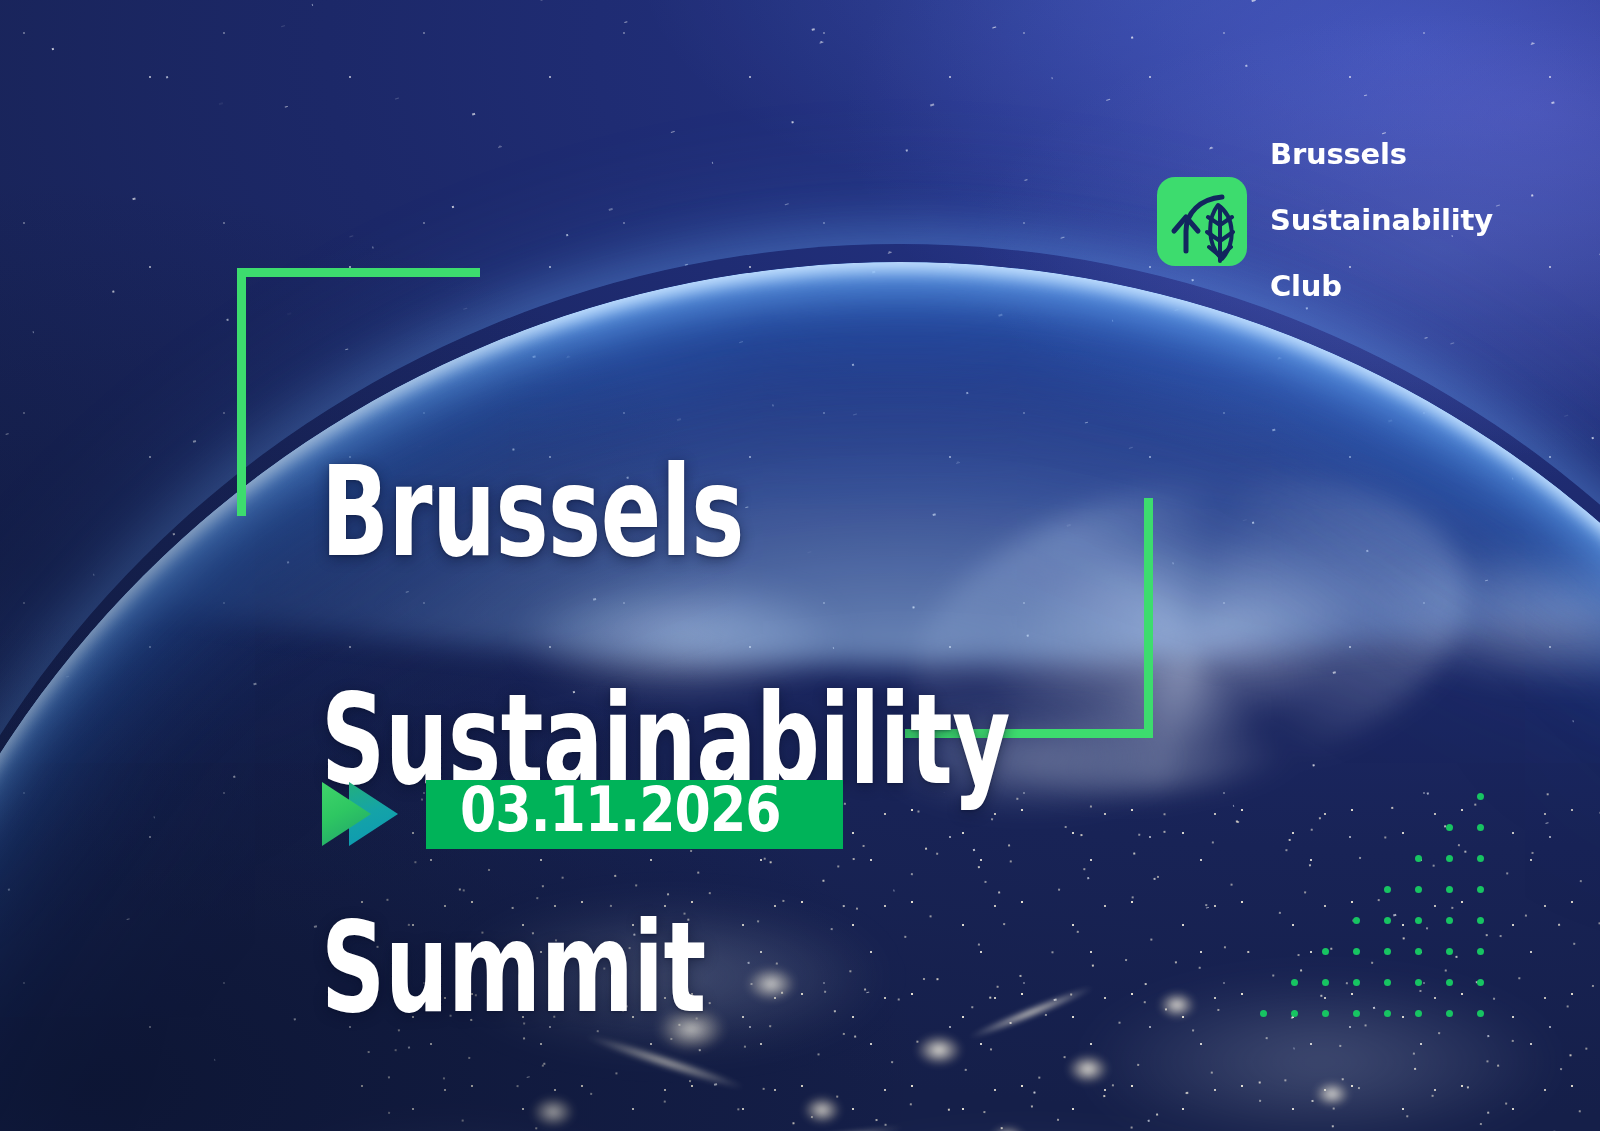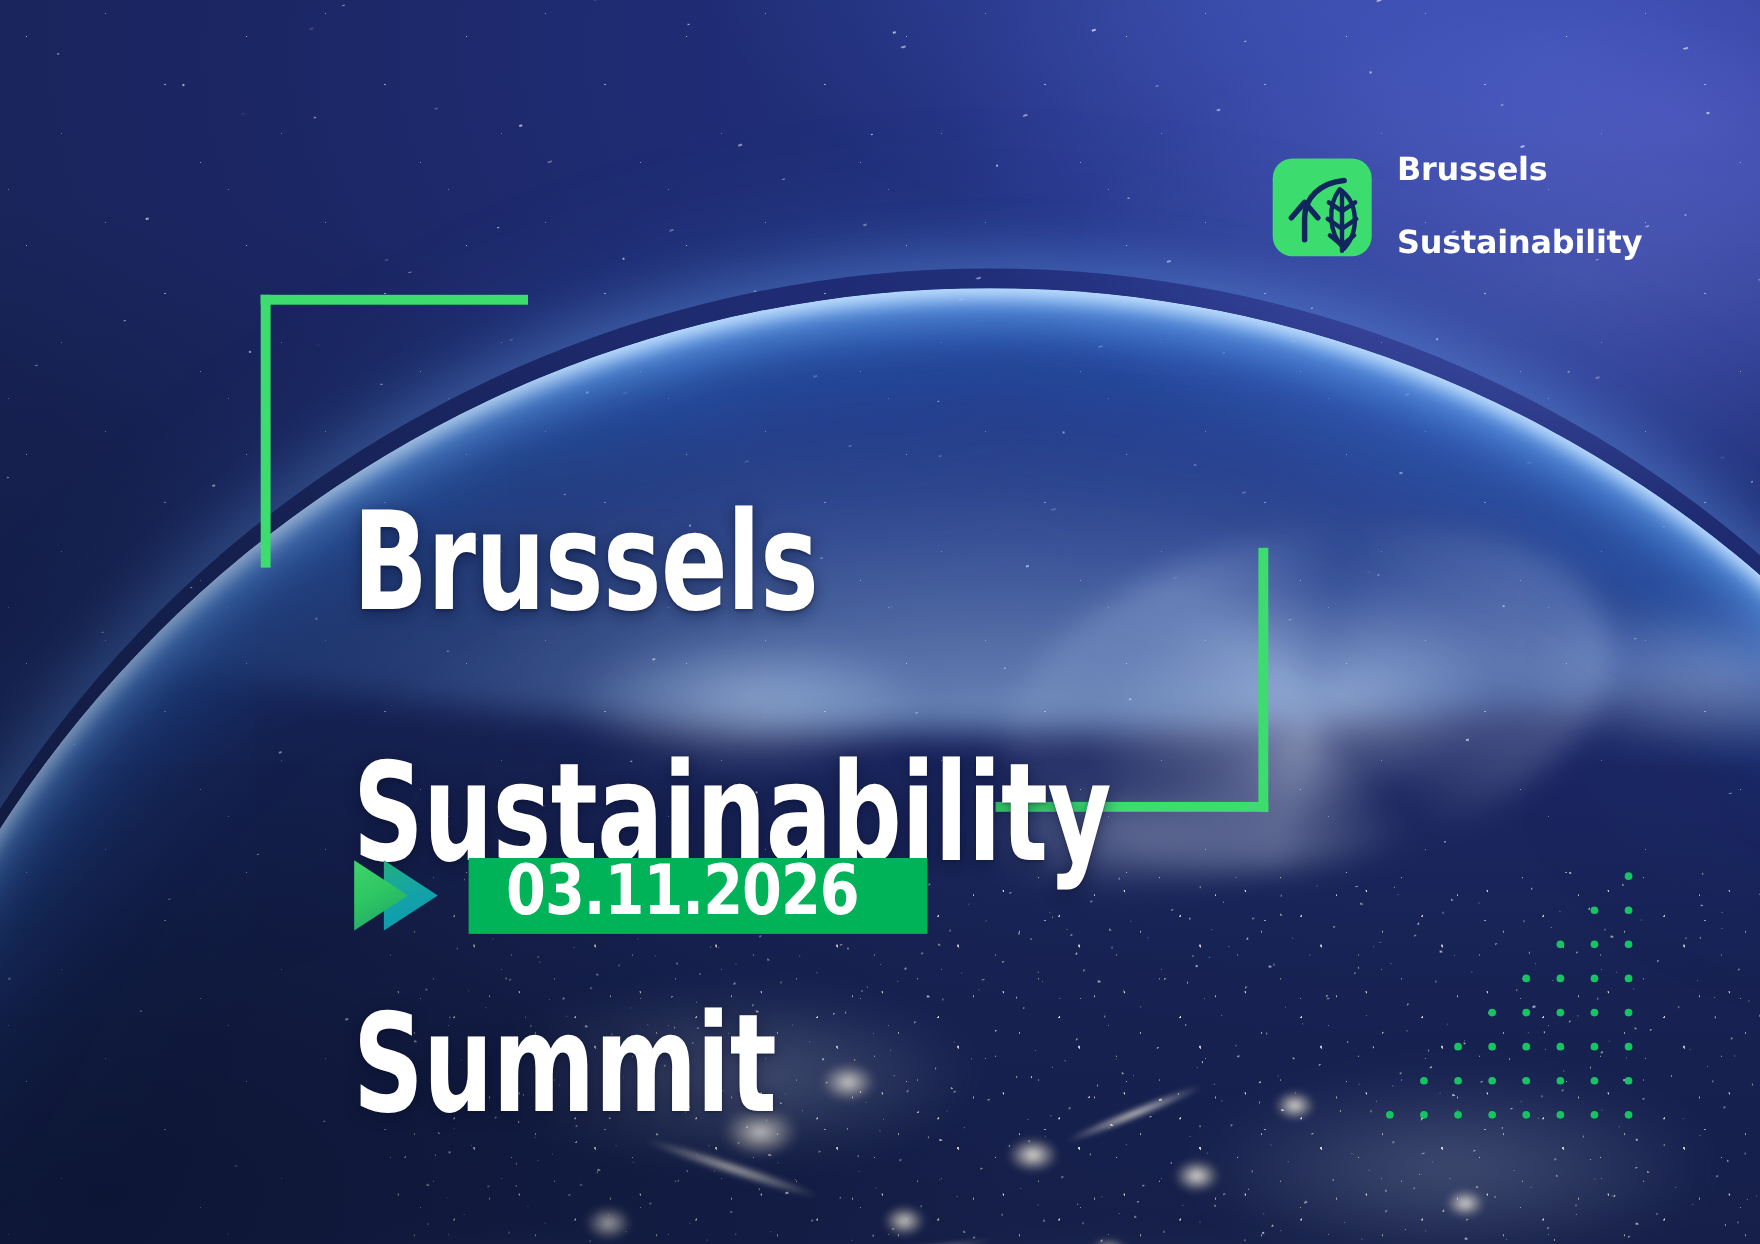"Club" span.ln { html: none -> <span>Club</span> }
